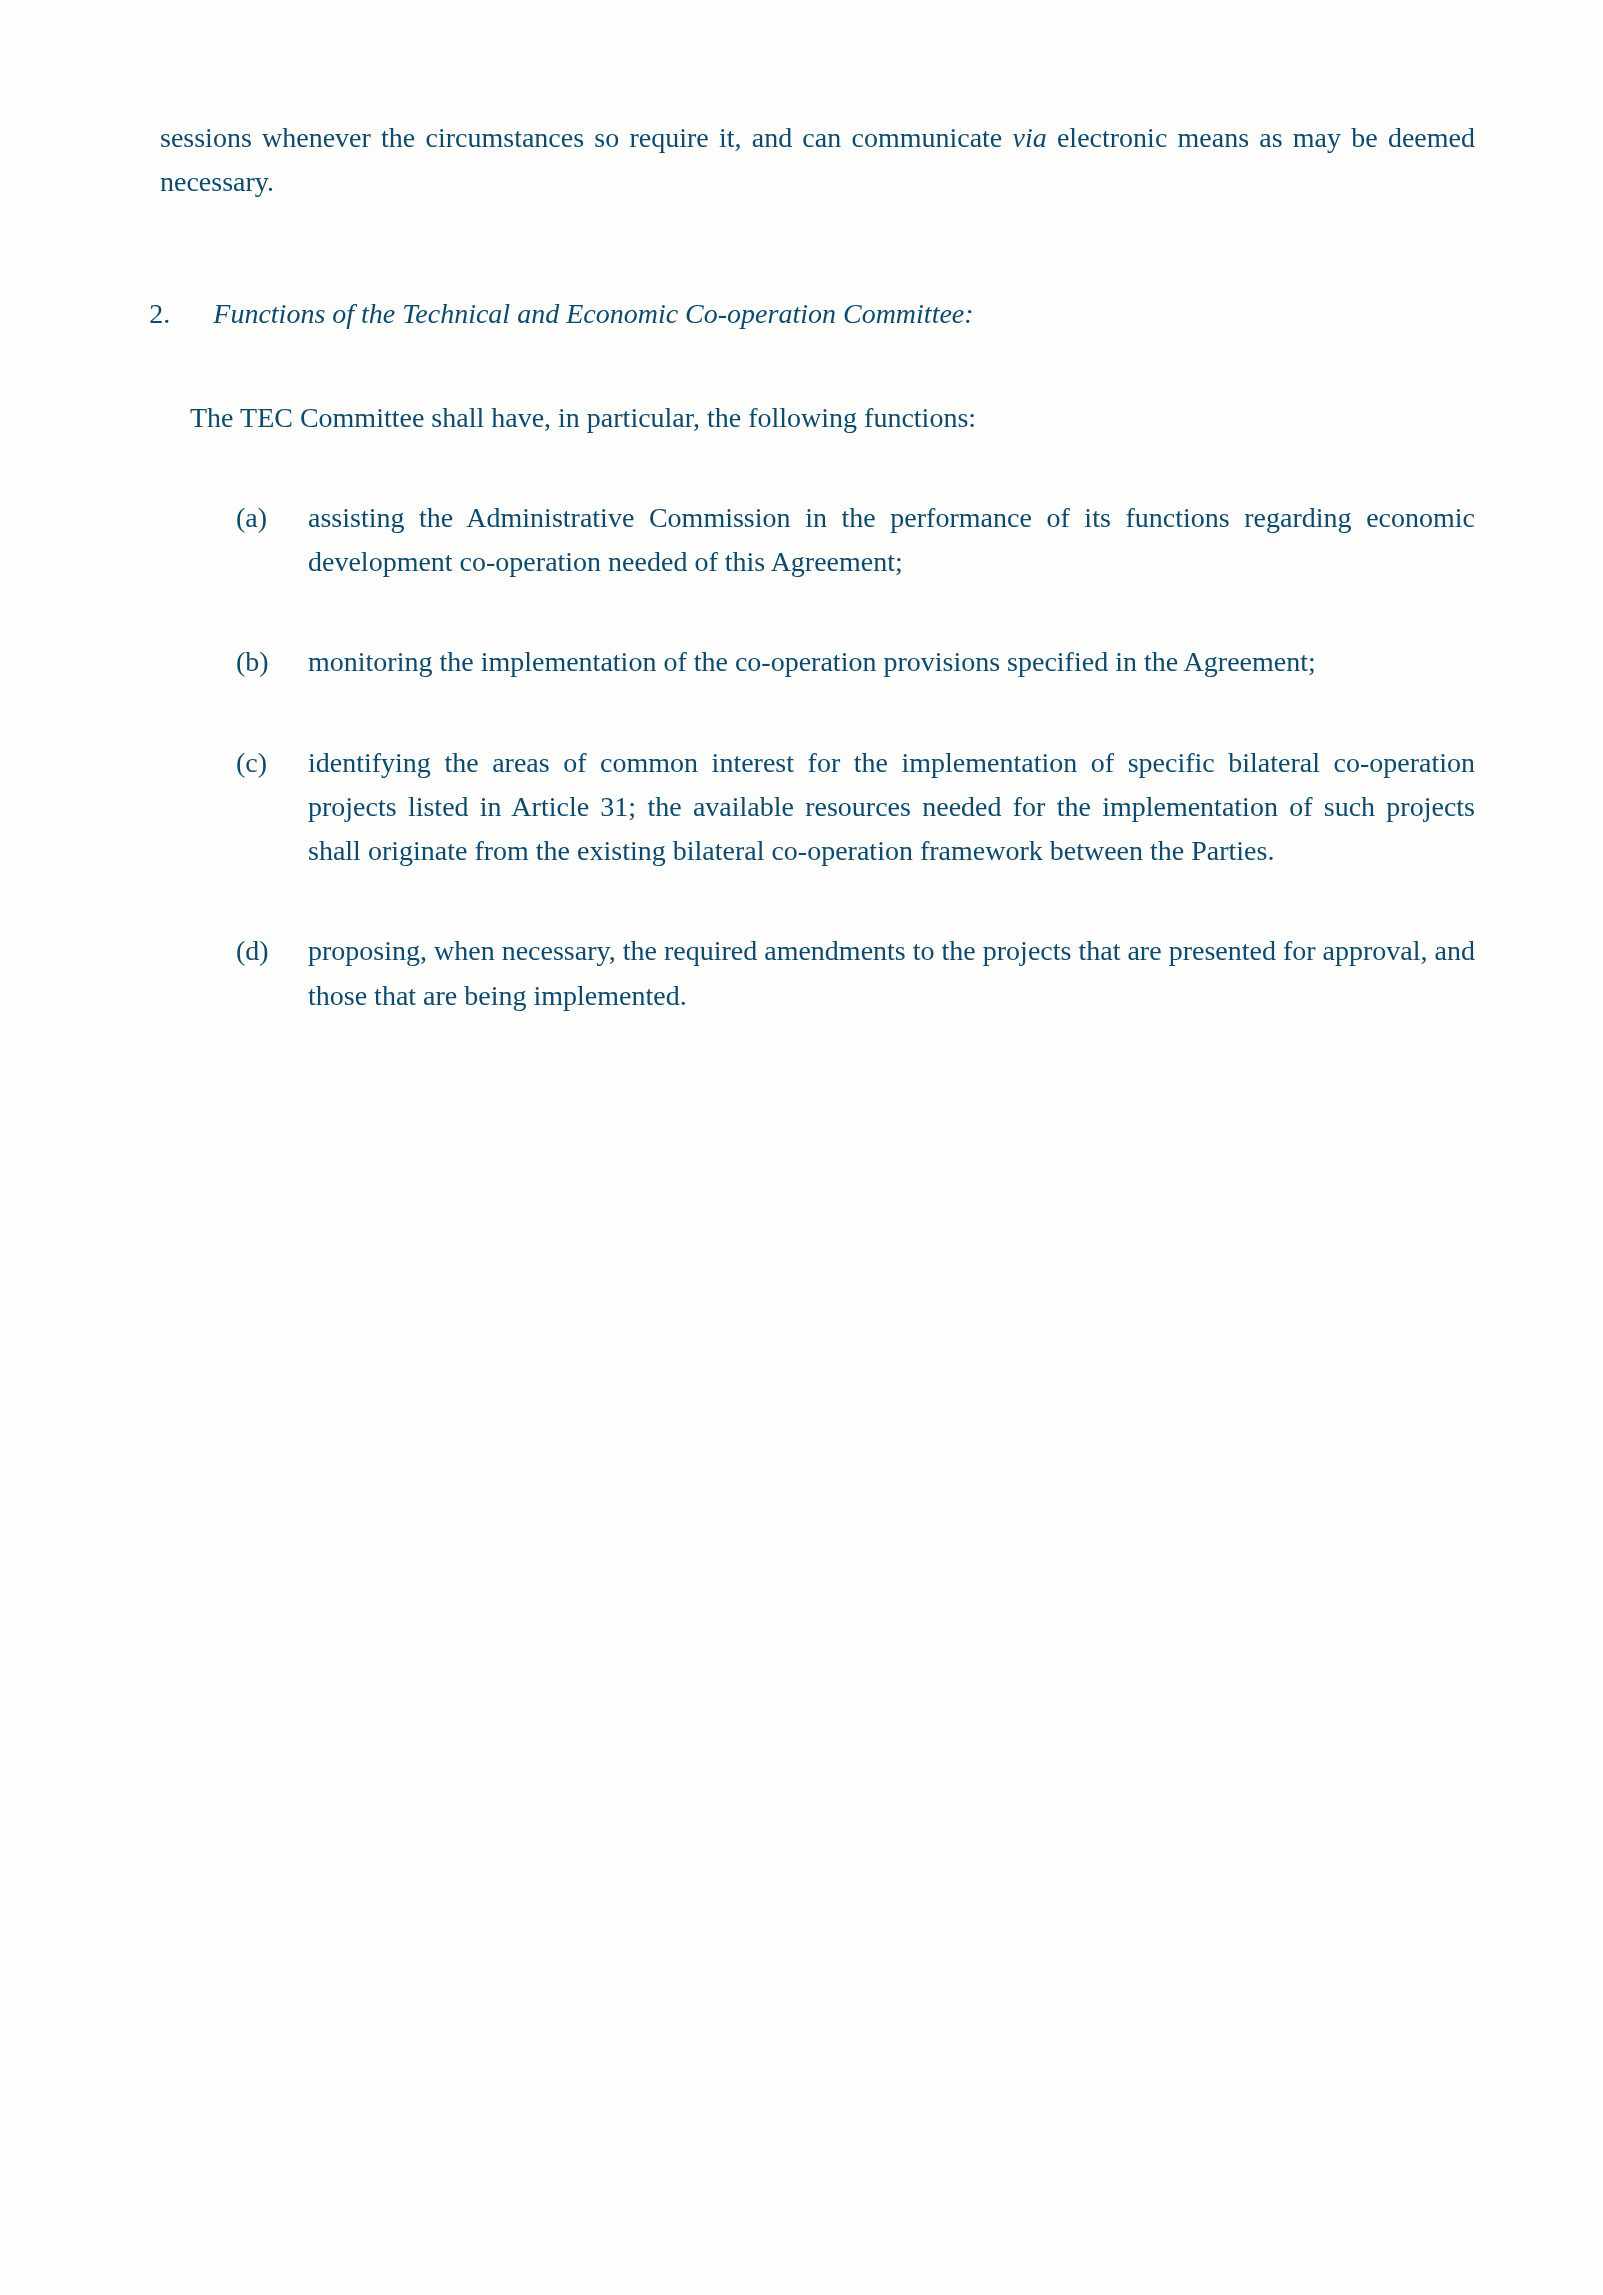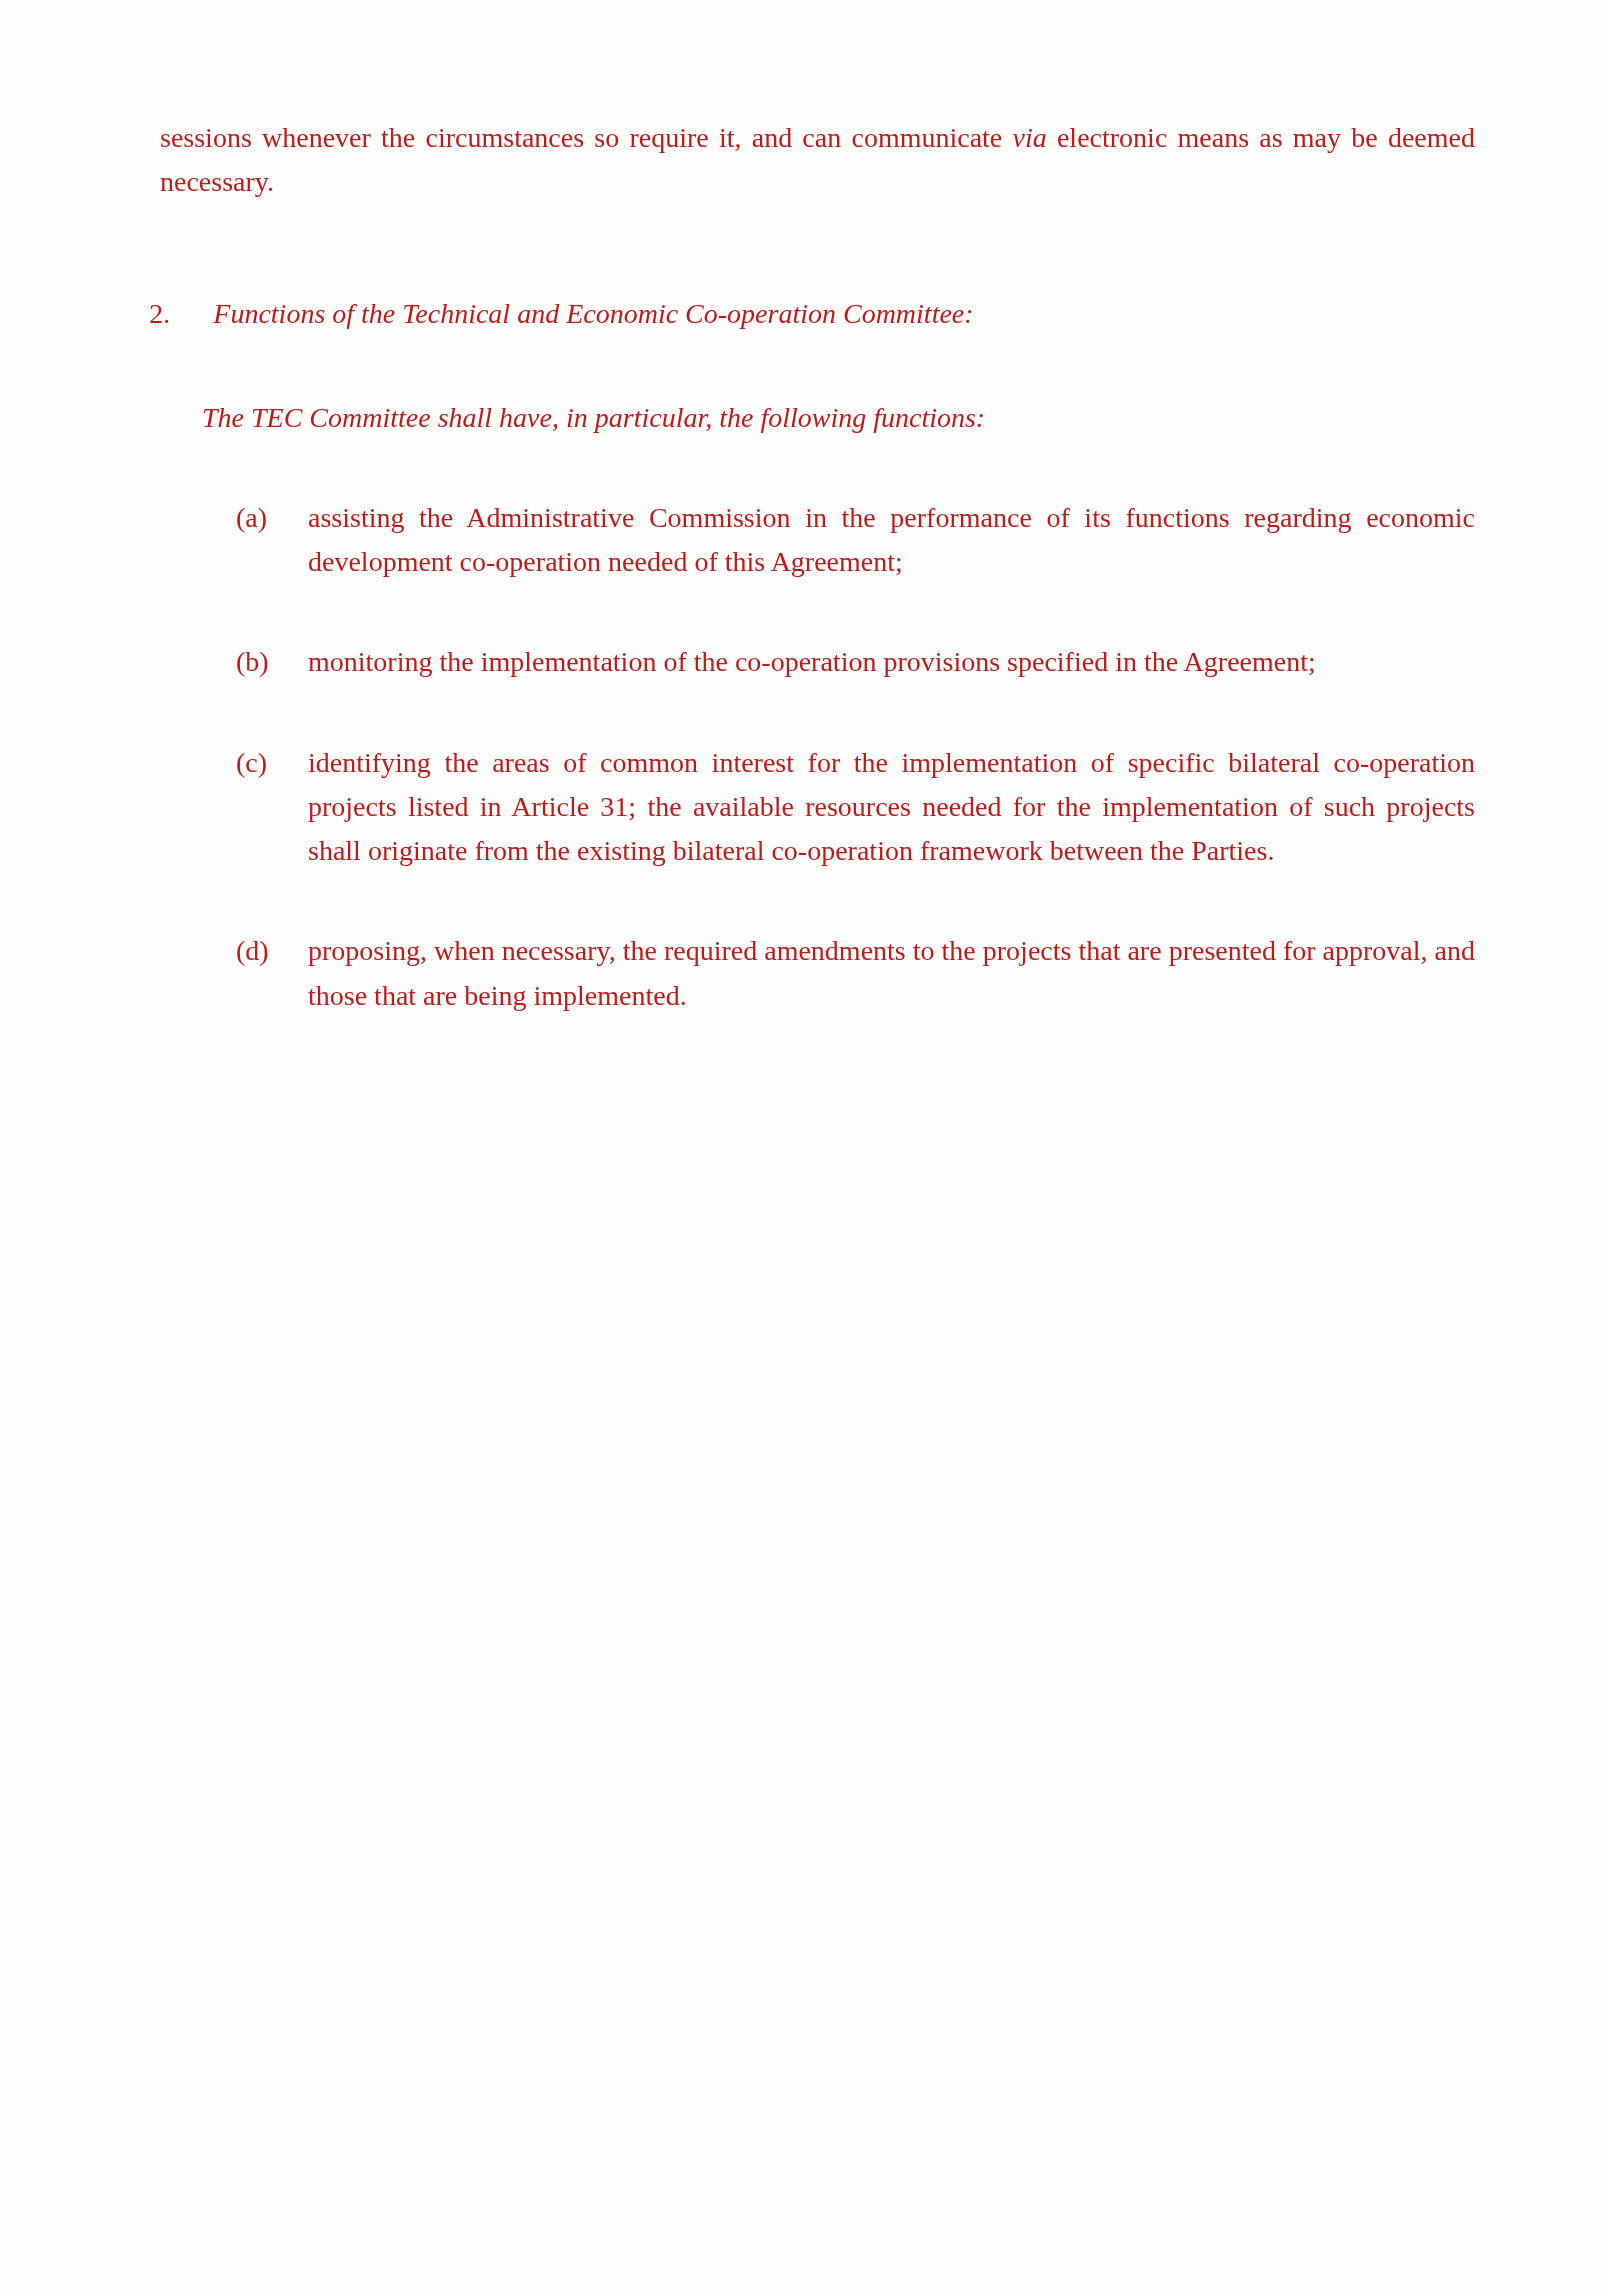"sessions whenever the circumstances so" .page { color: #b91c1c -> #0c4a6e }
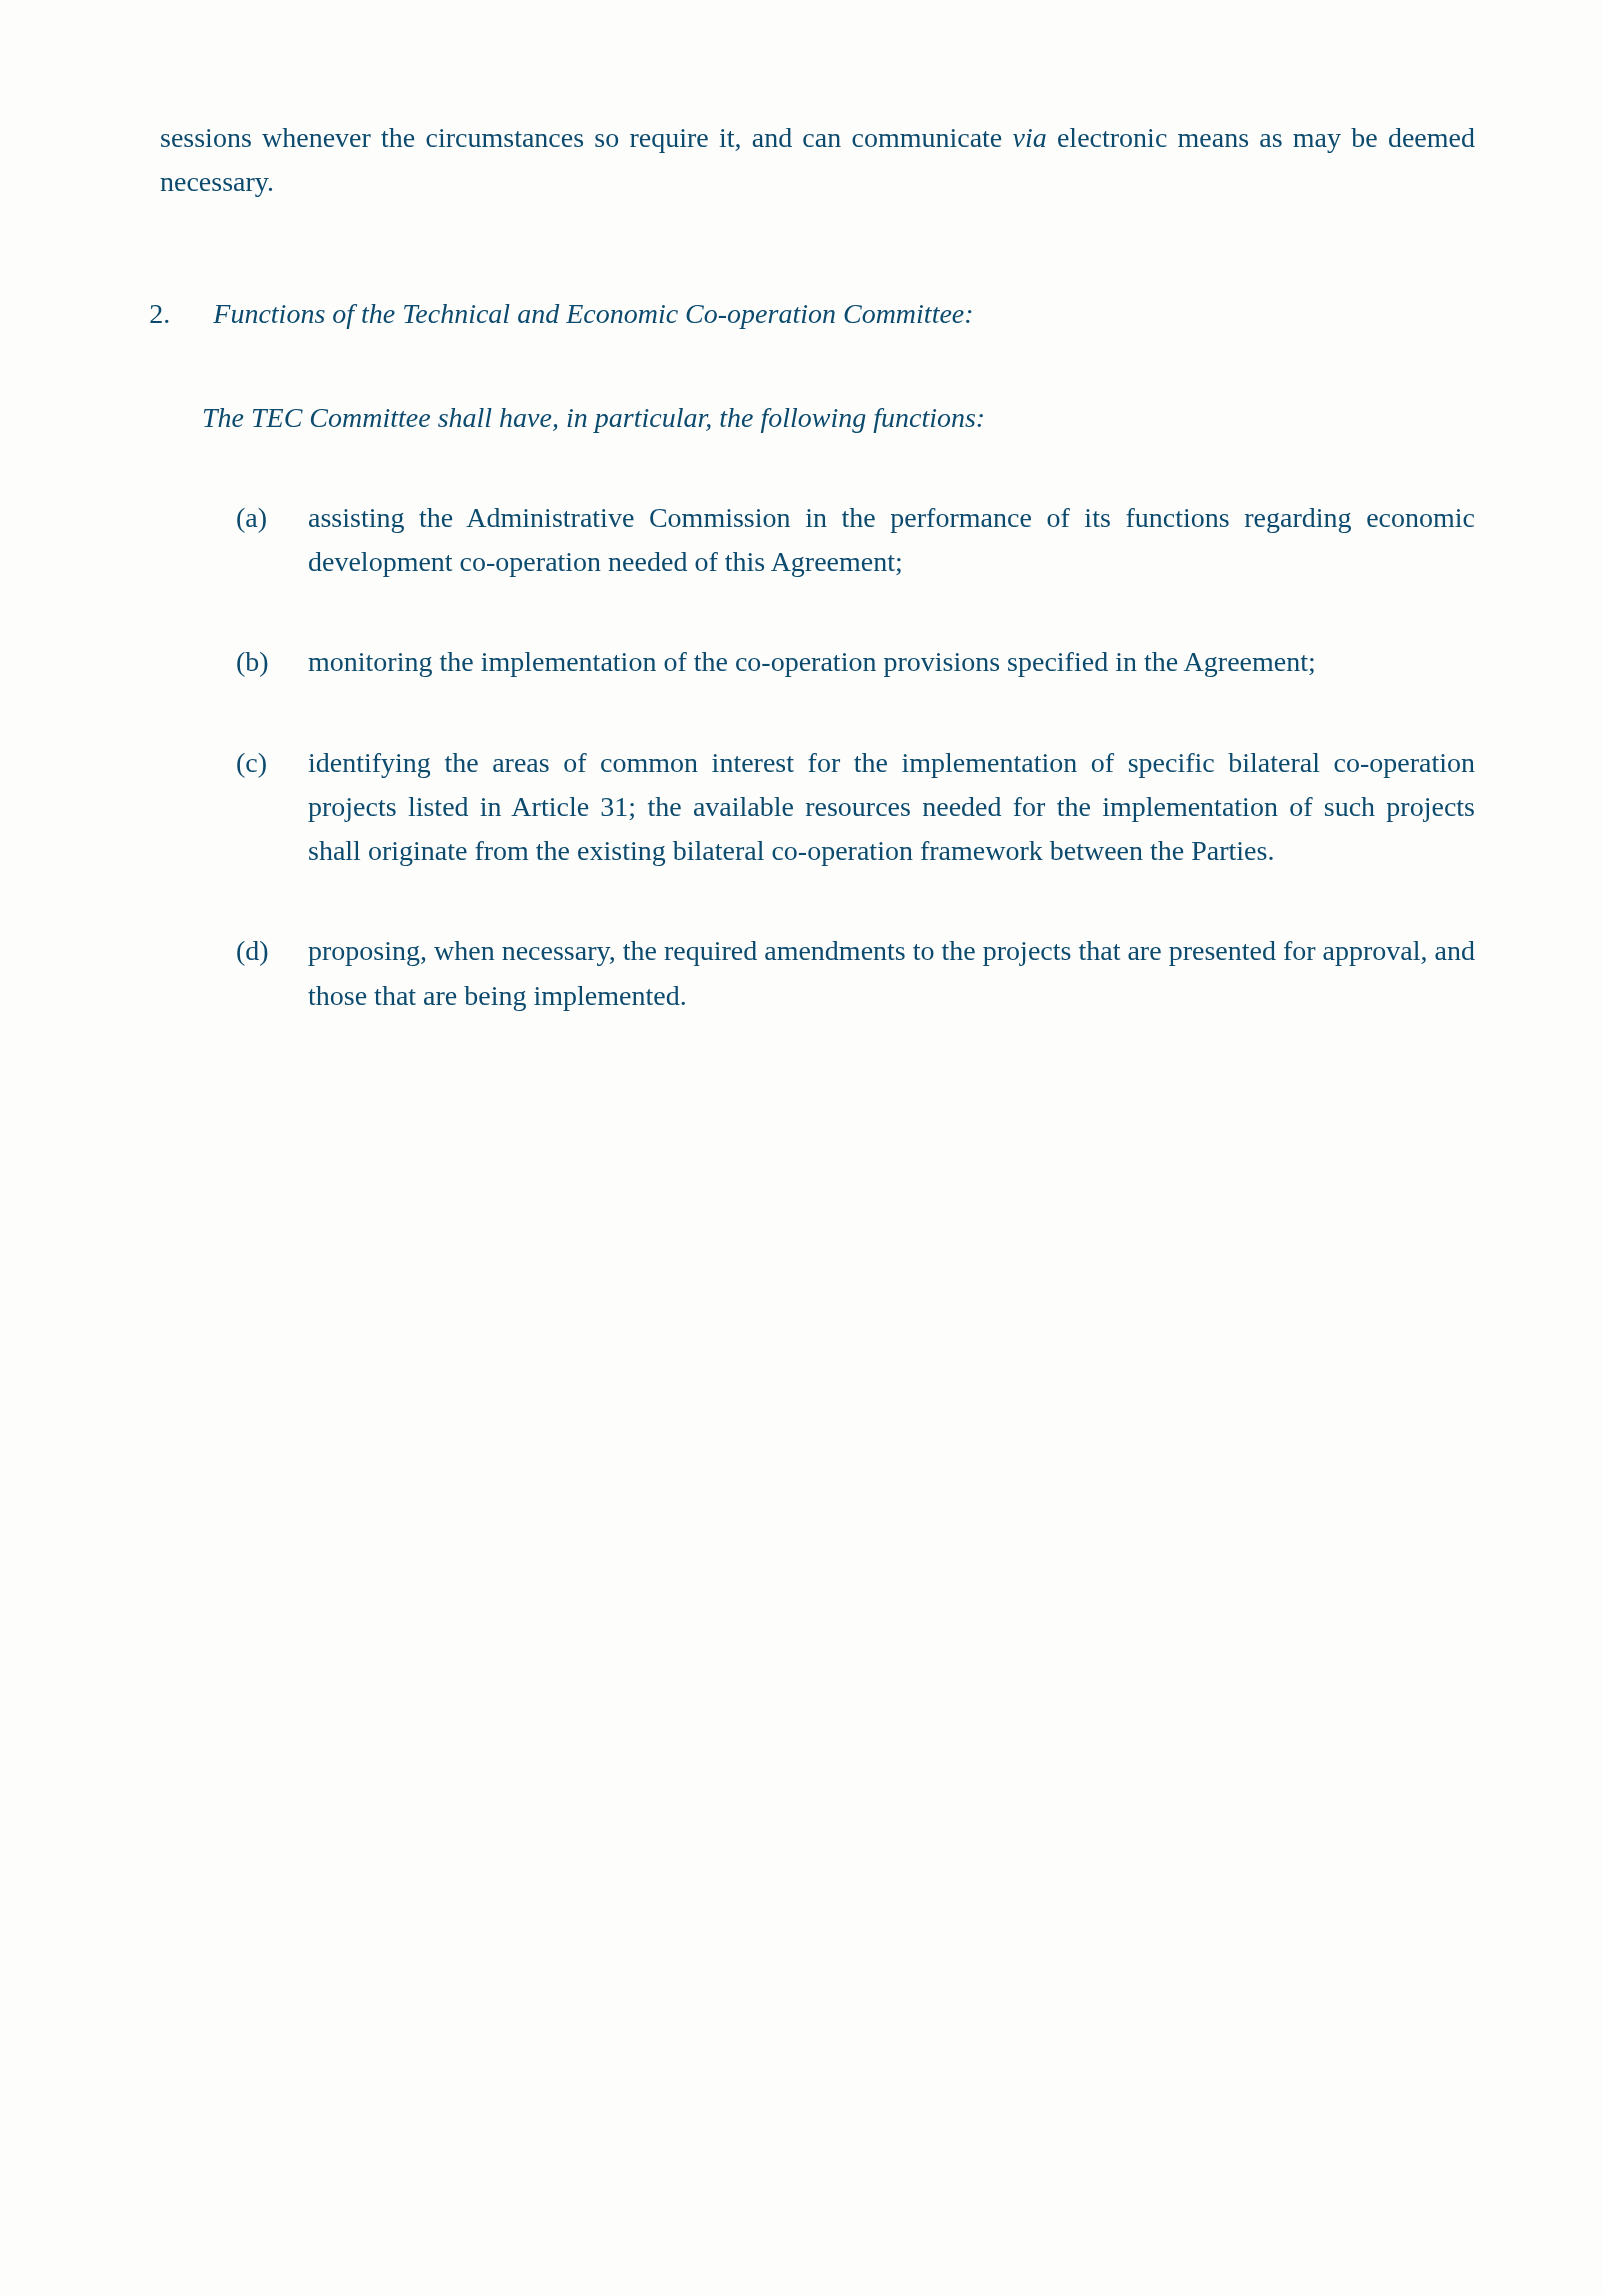"The TEC Committee shall have," .lead { font-style: italic -> none; margin: 0 0 56px 42px -> 0 0 56px 30px }
